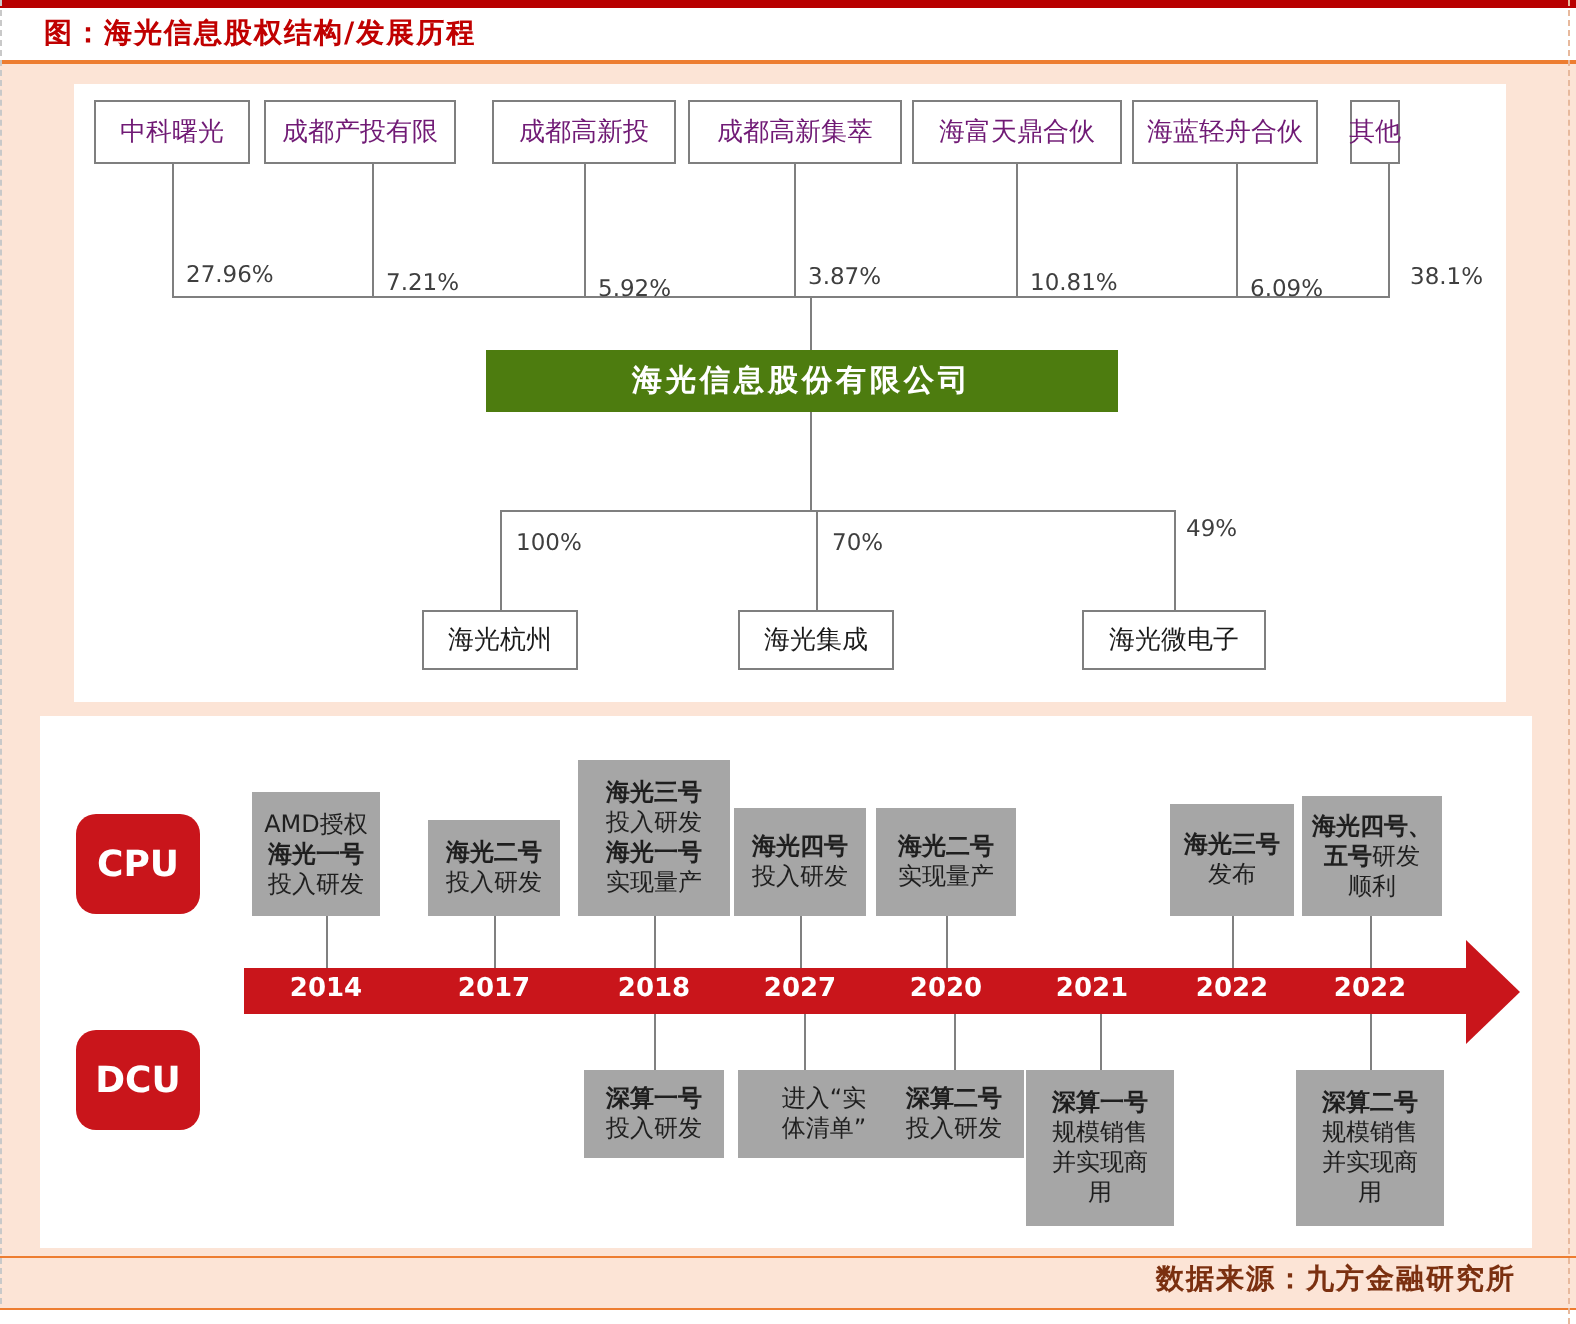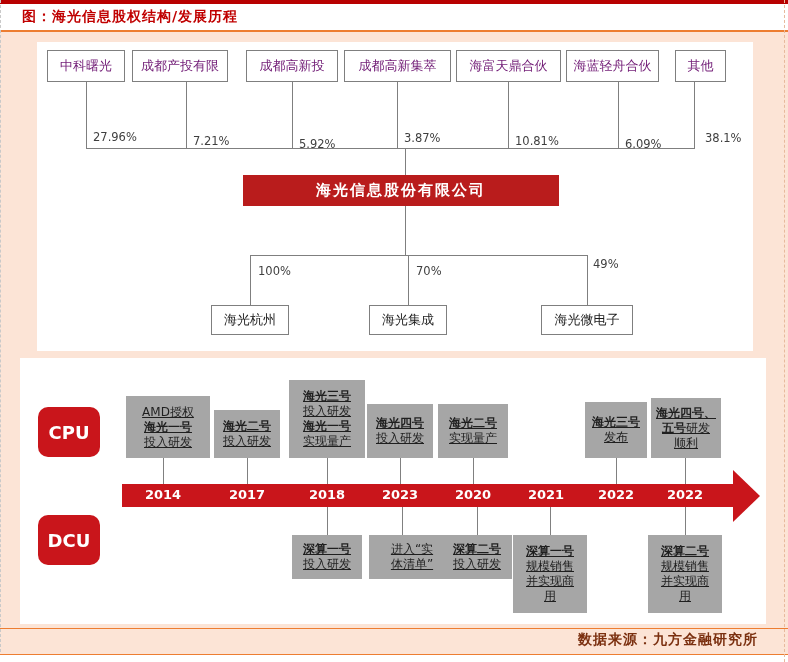"其他" div.obox { width: 51px -> 25px }
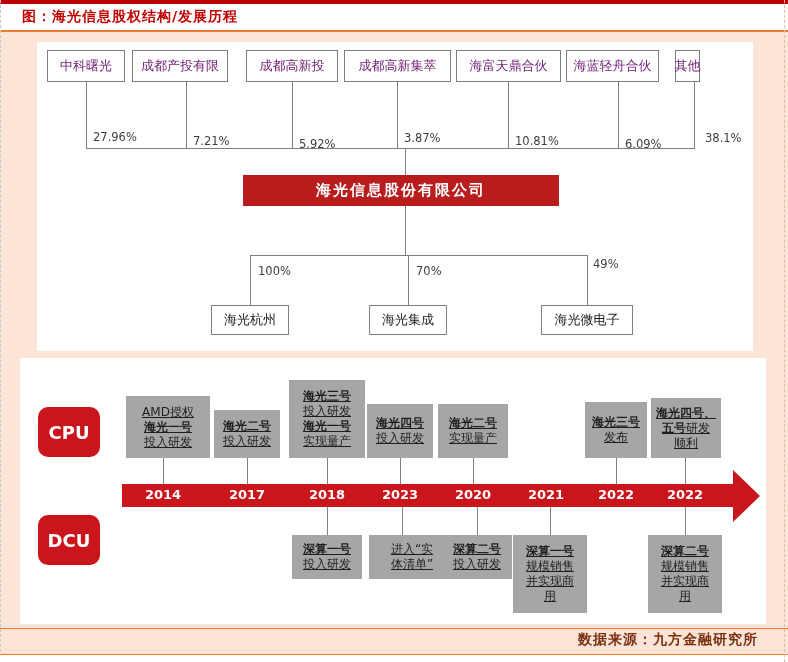"海光信息股份有限公司" .company { background: #b91c1c -> #4d7c0f }
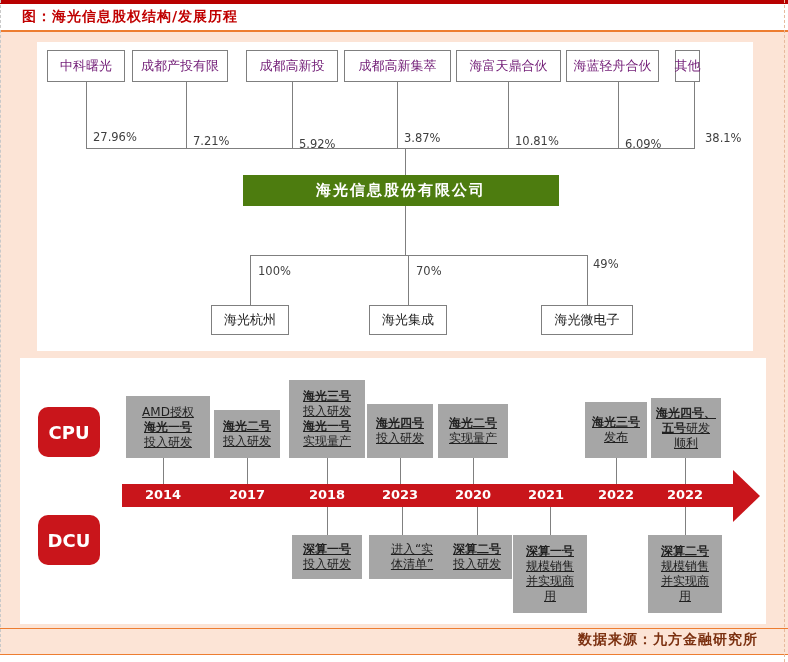"海光三号" .gbox { text-decoration: underline -> none }
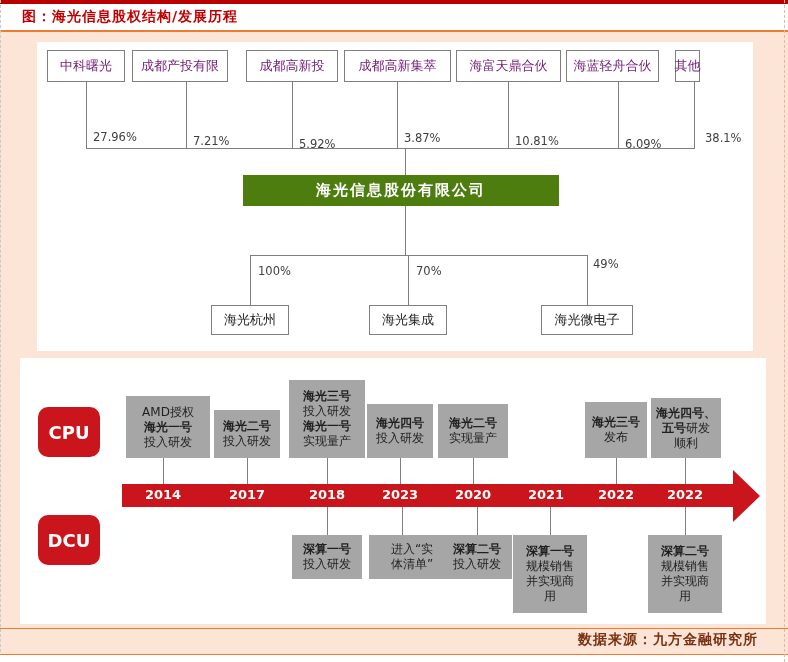"AMD授权" div.gbox { width: 84px -> 64px }
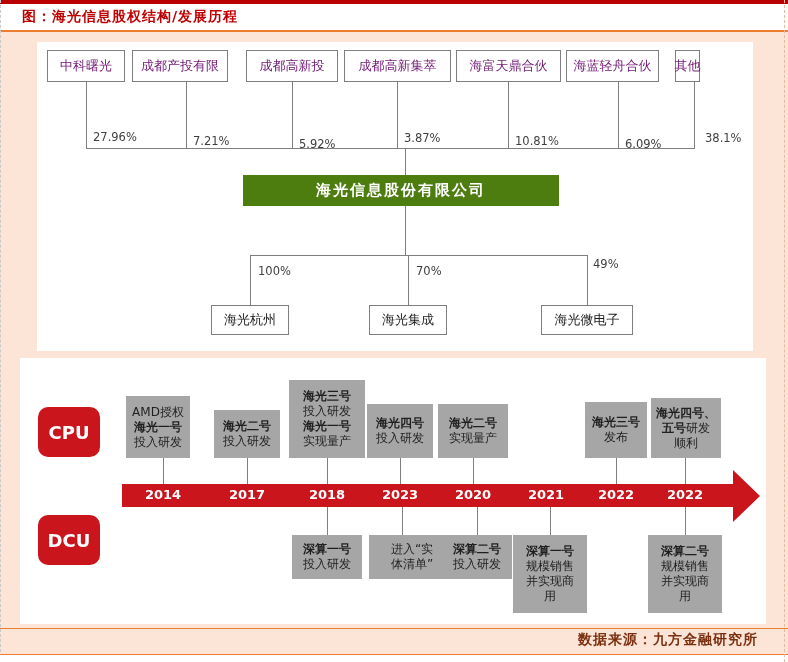"2023" div.year { text: 2023 -> 2027 }
